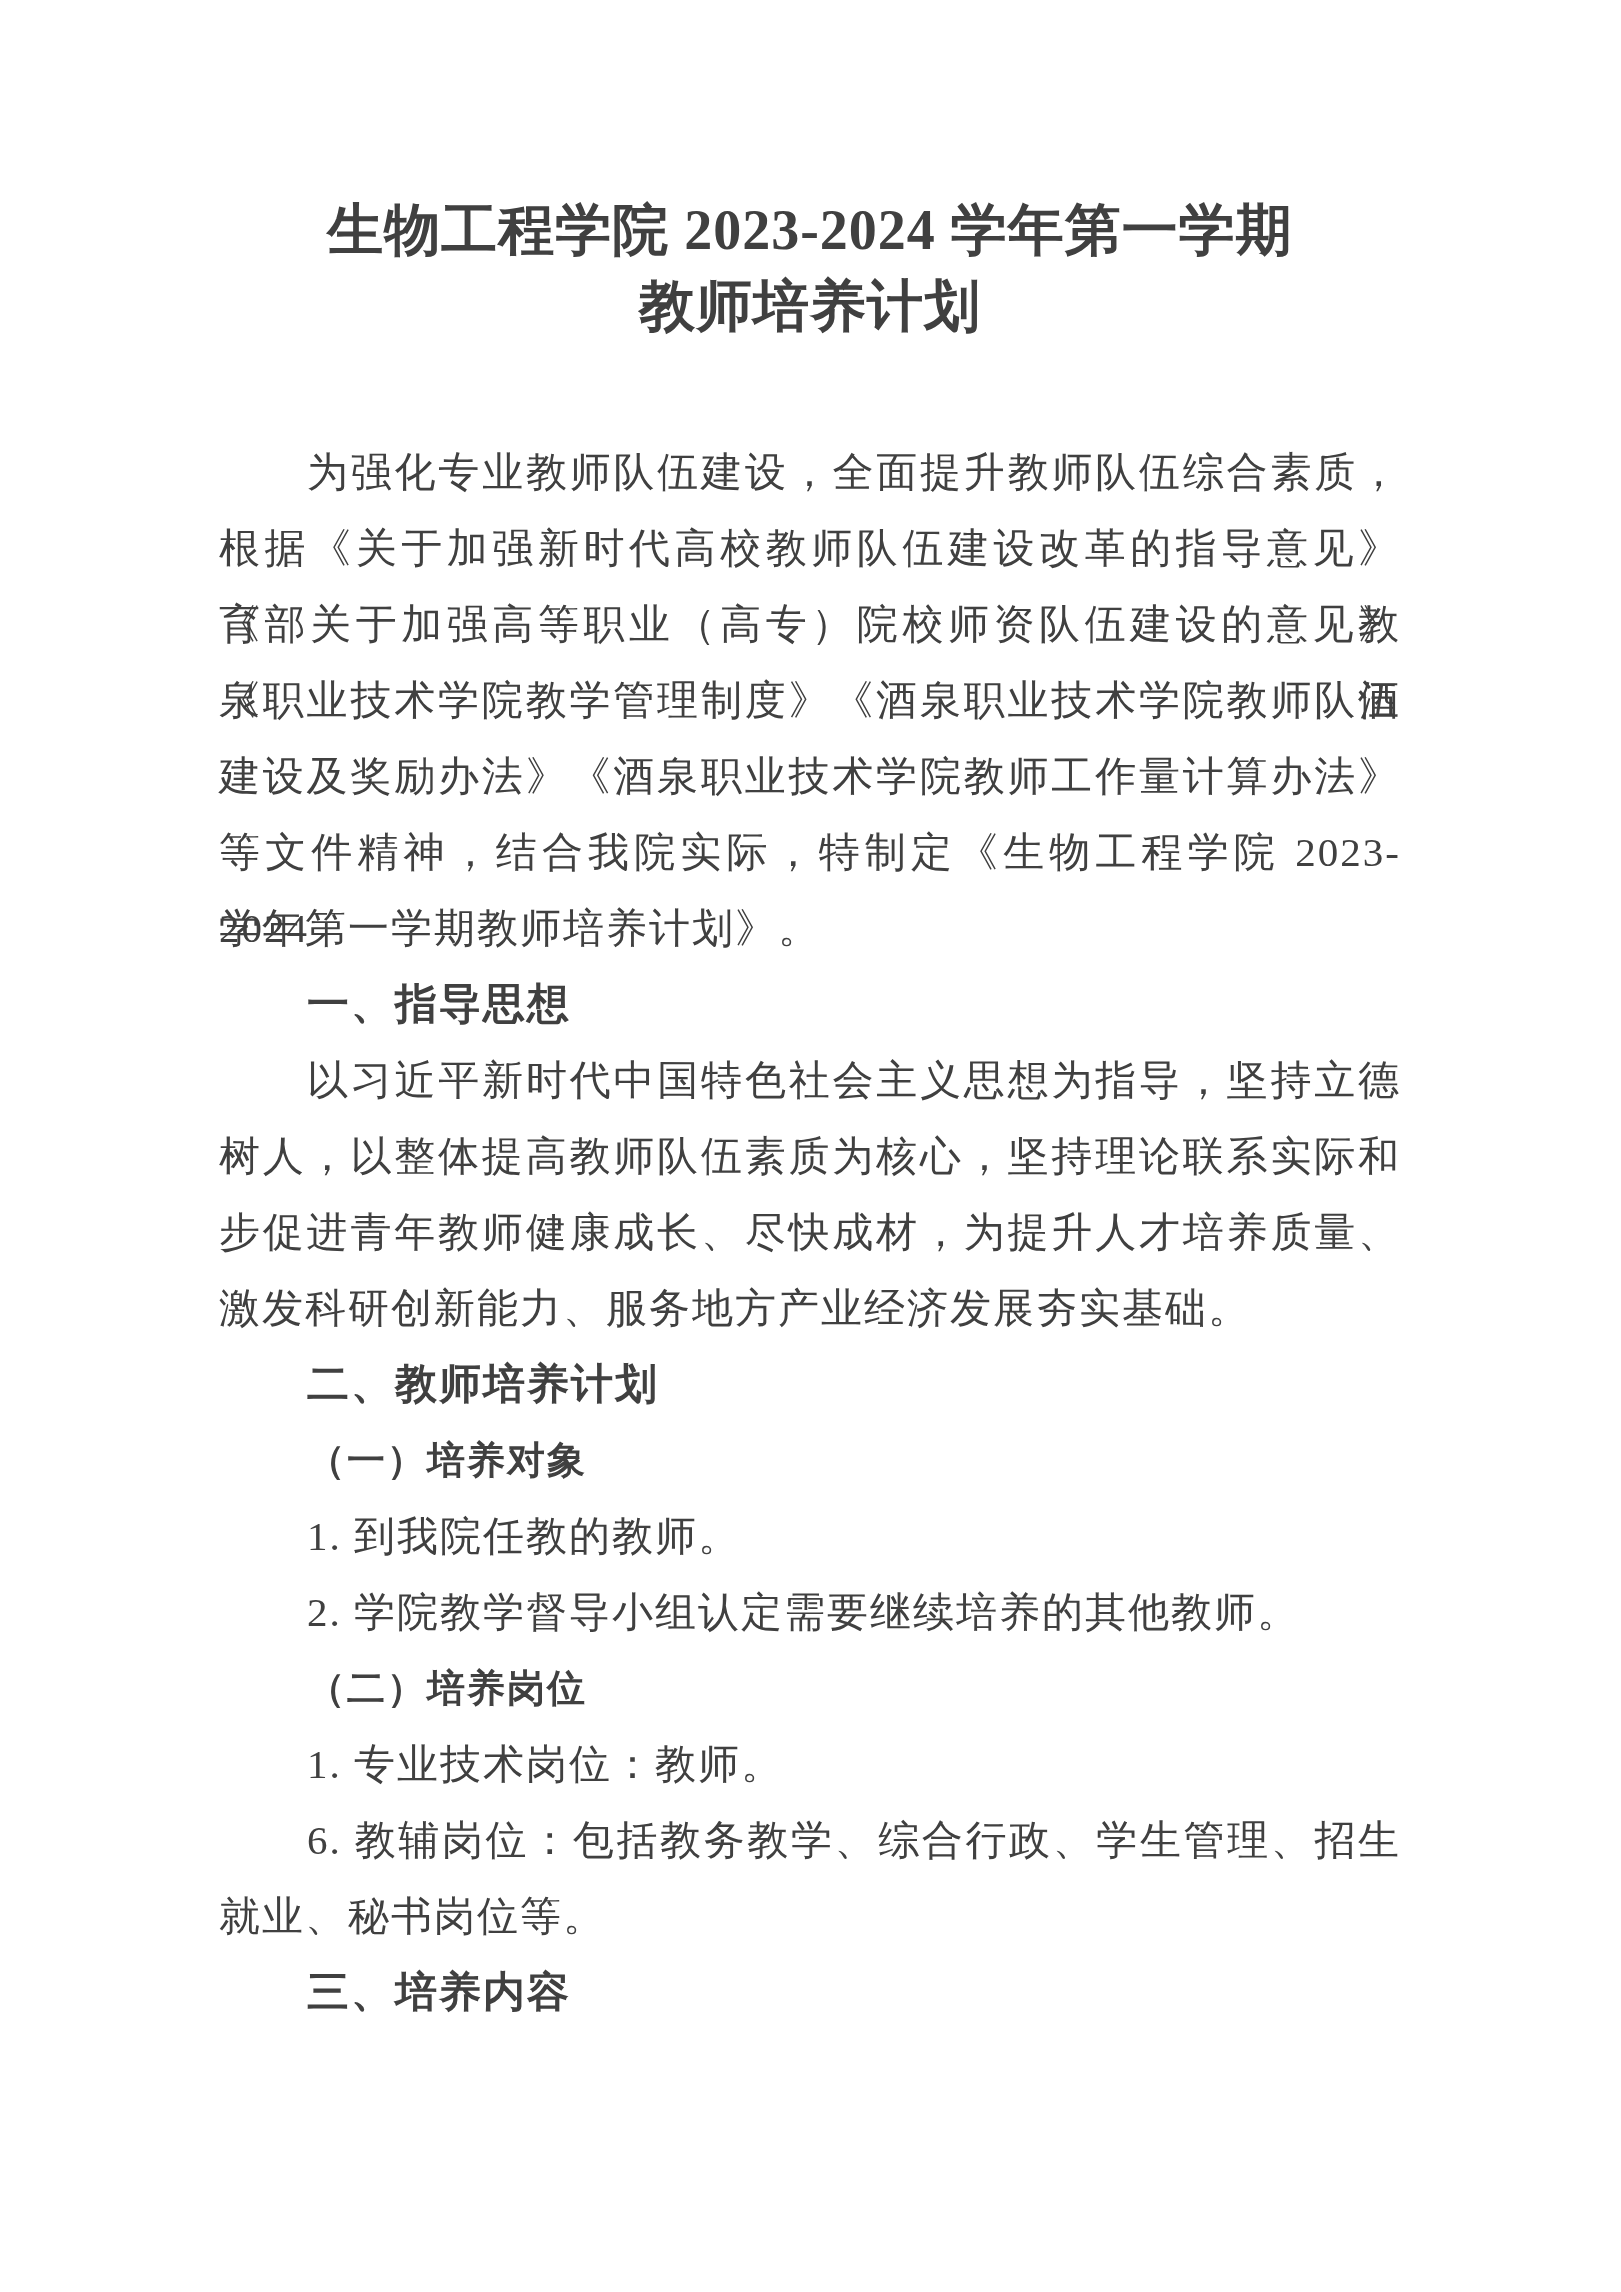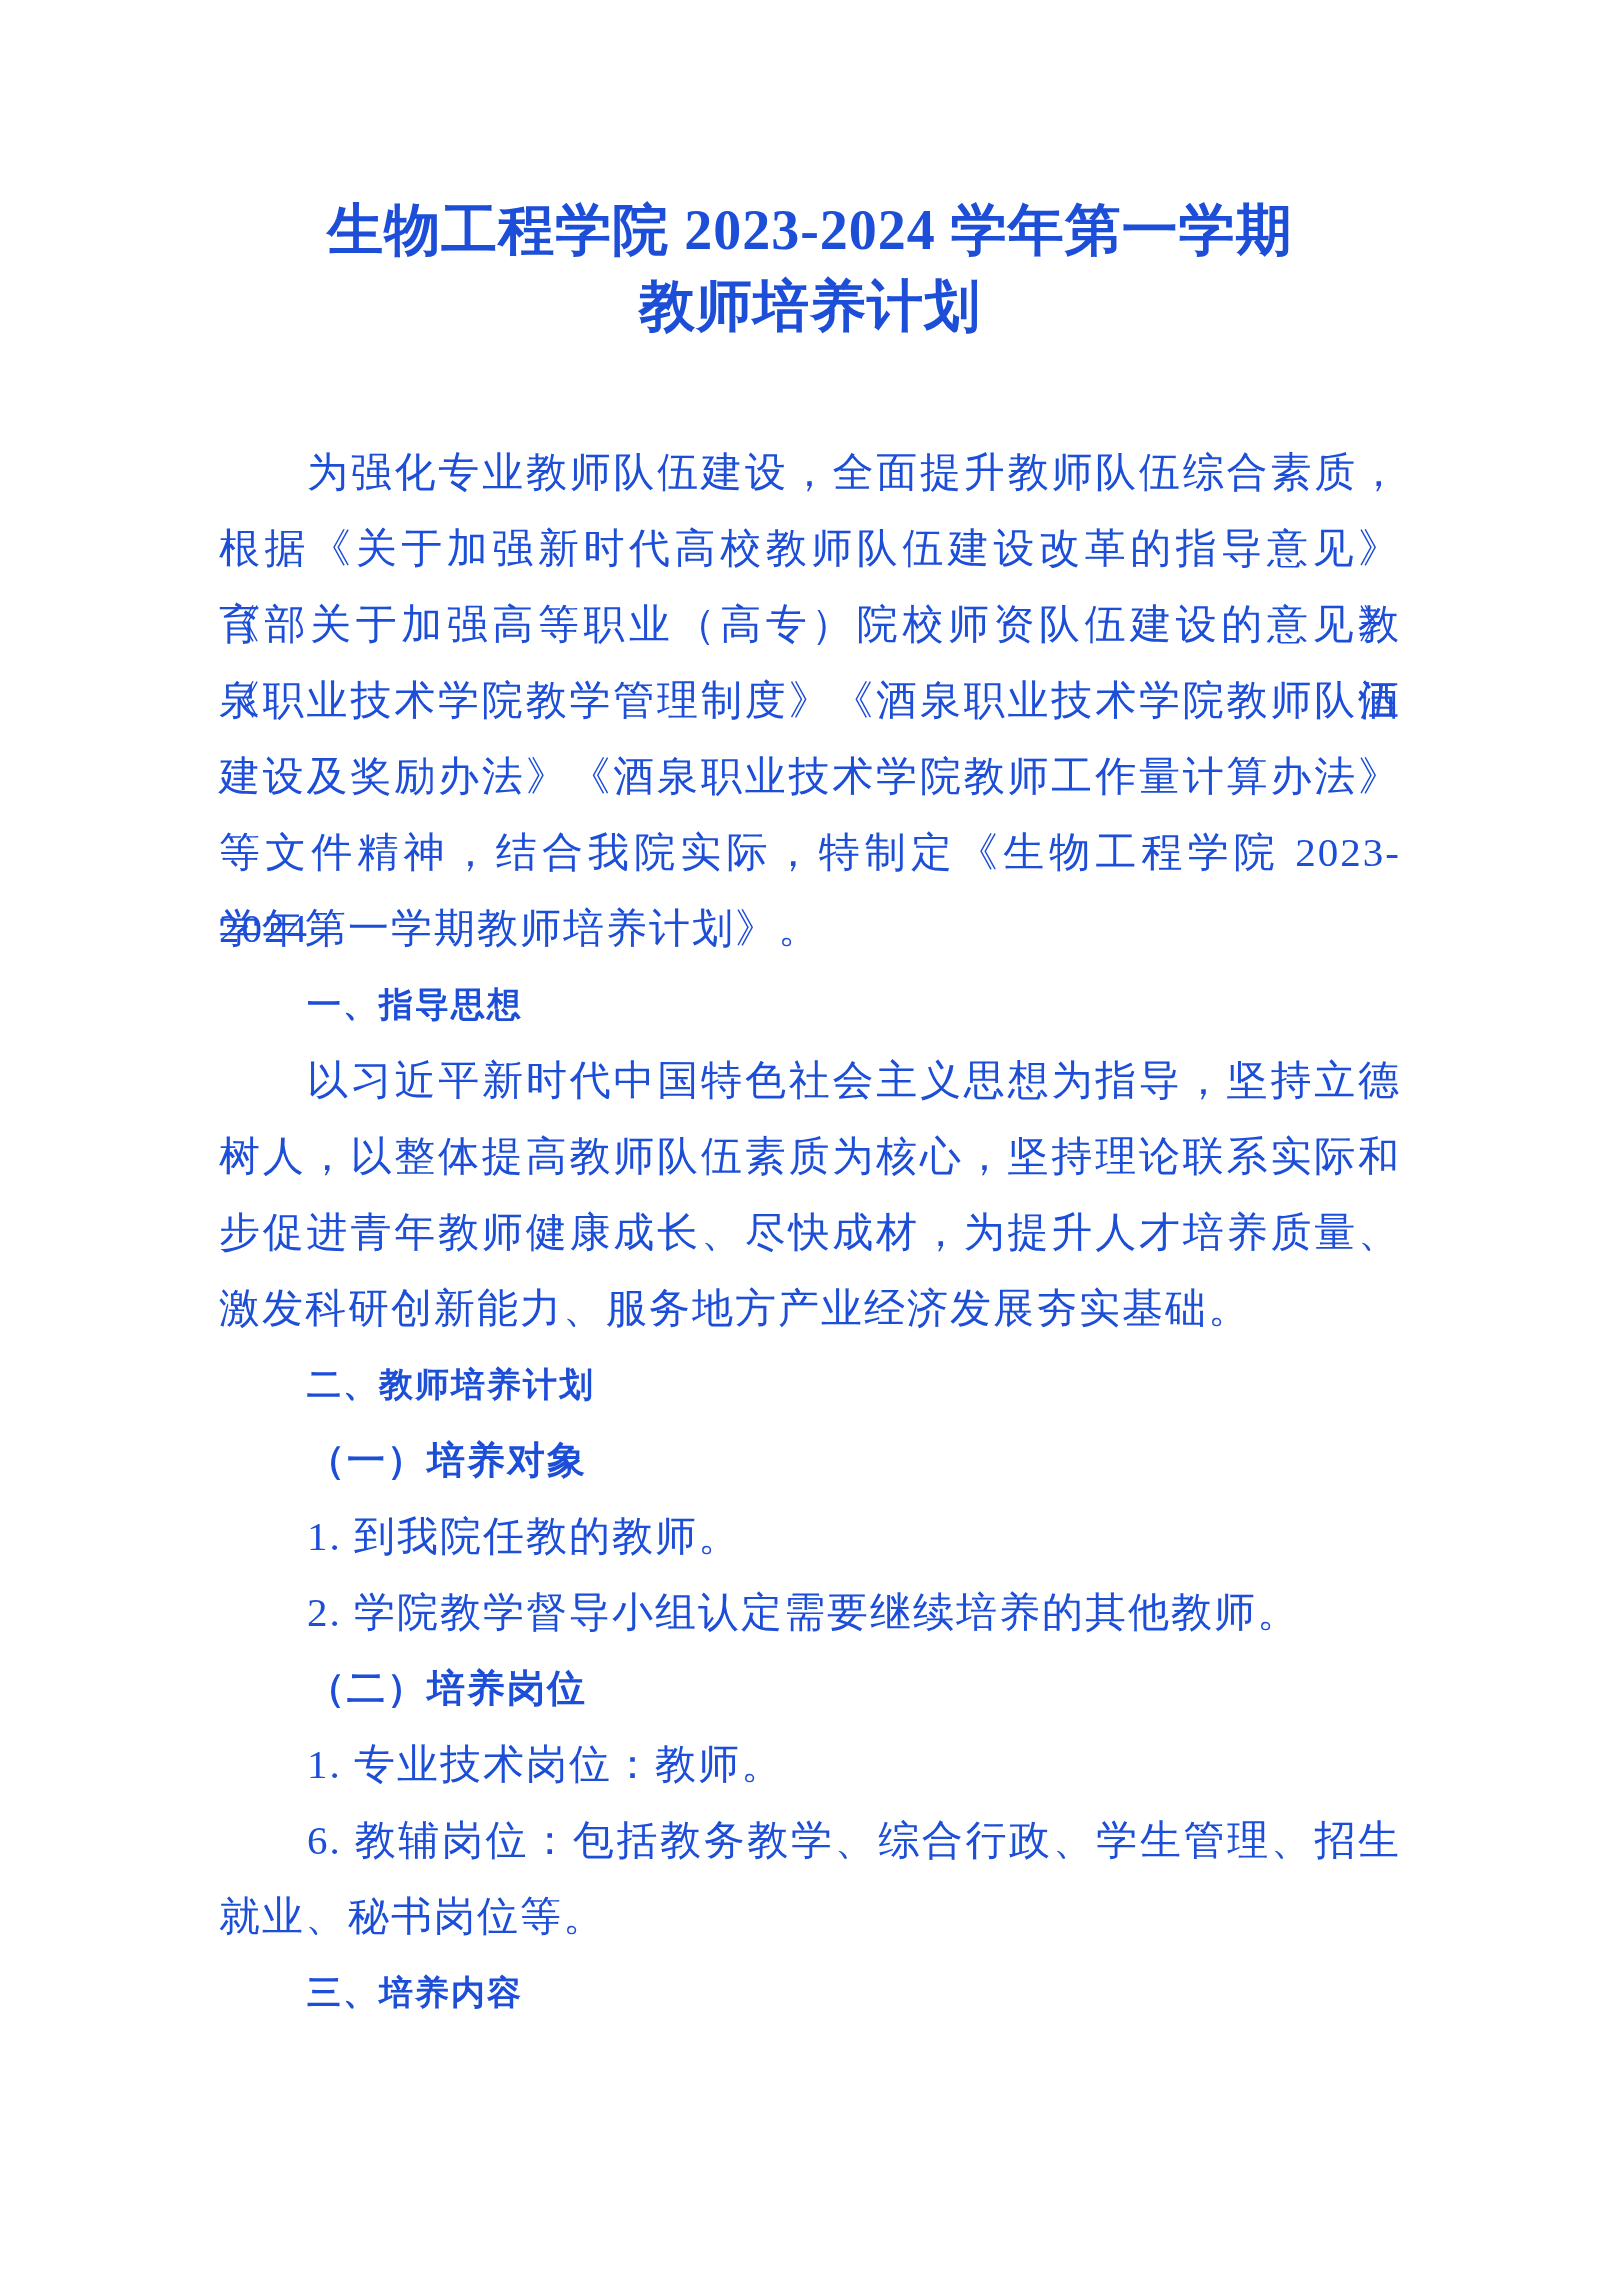"生物工程学院 2023-2024 学年第一学期" .page { color: #1d4ed8 -> #404040 }
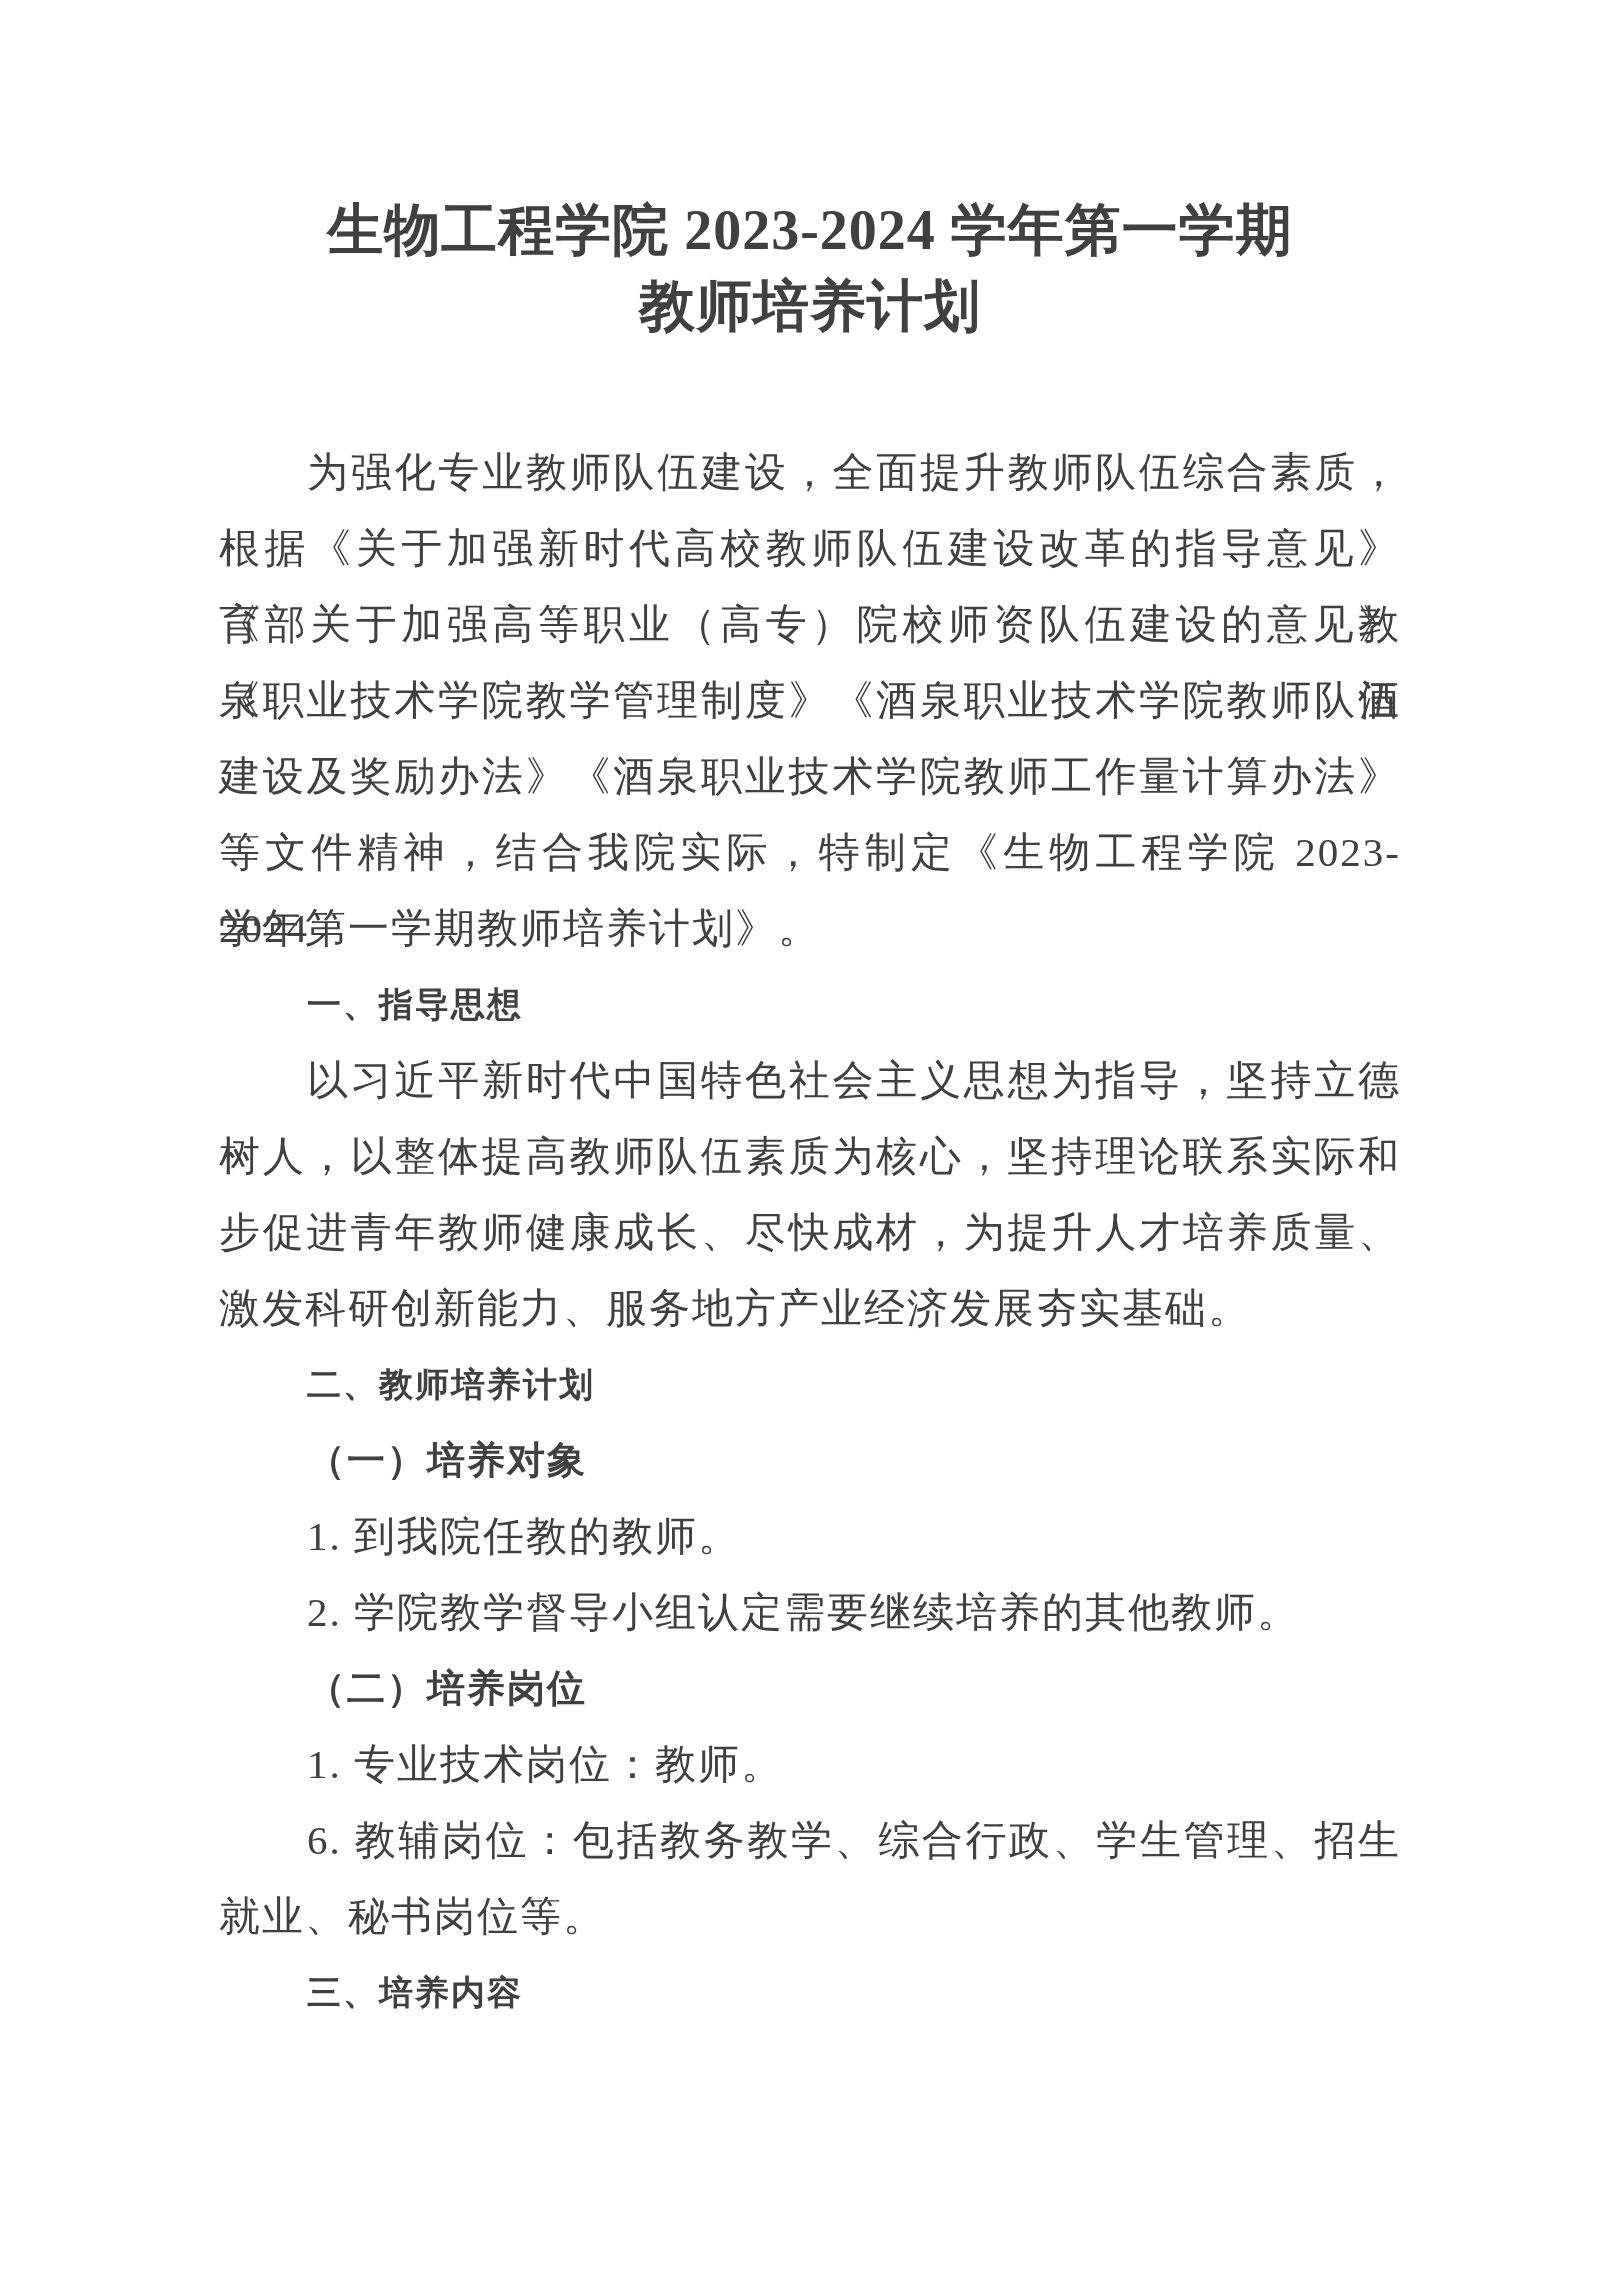"一、指导思想" .hd { font-size: 34px -> 42px }
